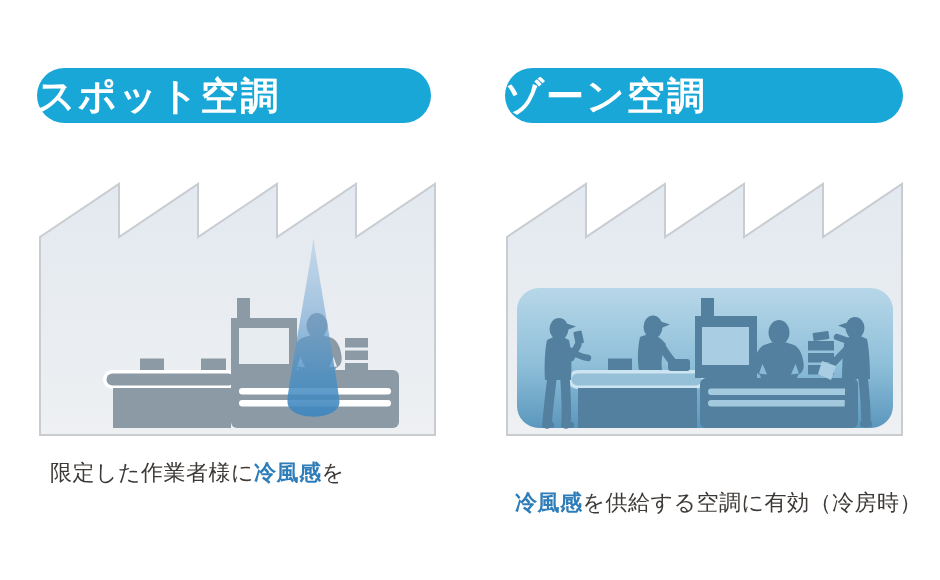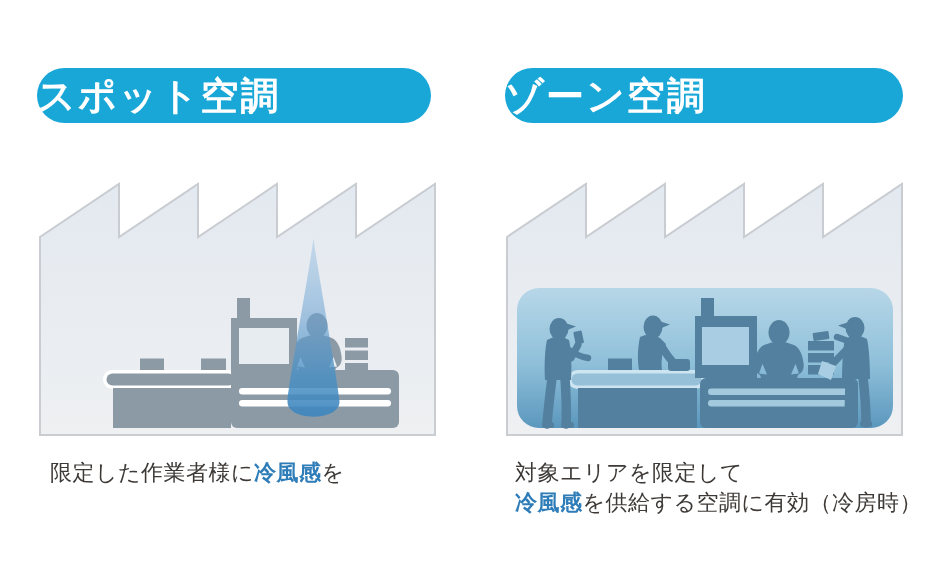"対象エリアを限定して" span { html: <span>対象エリアを限定して</span> -> none }
